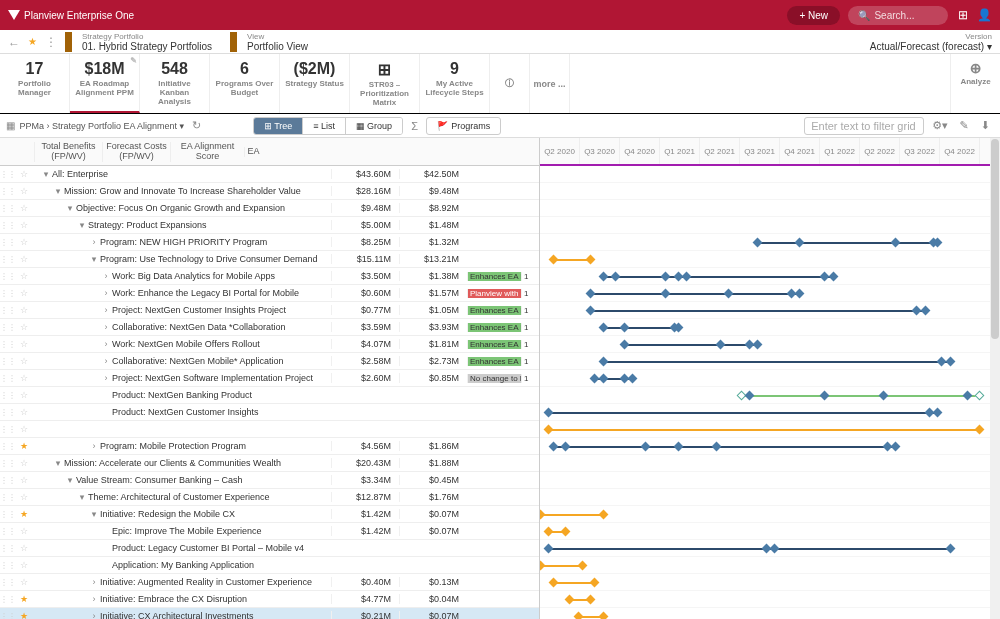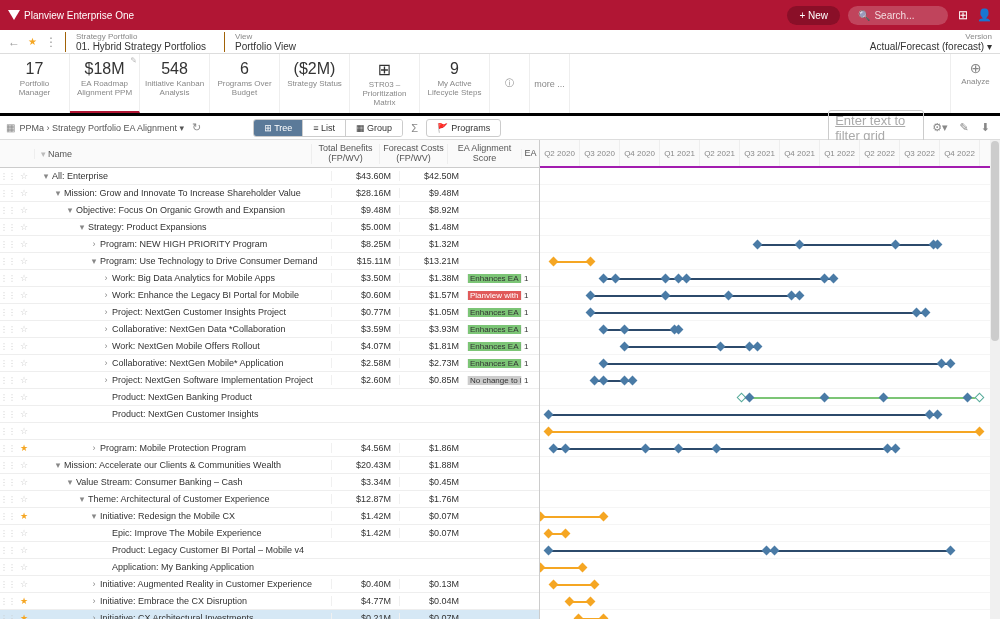"Strategy Portfolio" .ctx-block { border-left: 1px solid #a16207 -> 7px solid #a16207 }
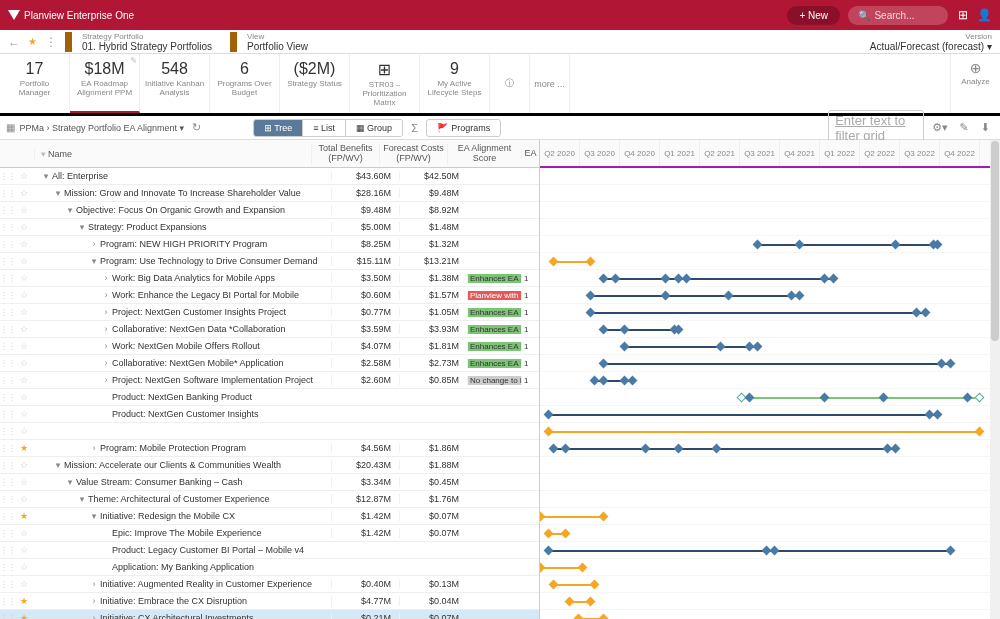"17" .kpi-row { border-bottom: 3px solid #000000 -> 1px solid #000000; font-weight: none -> bold }
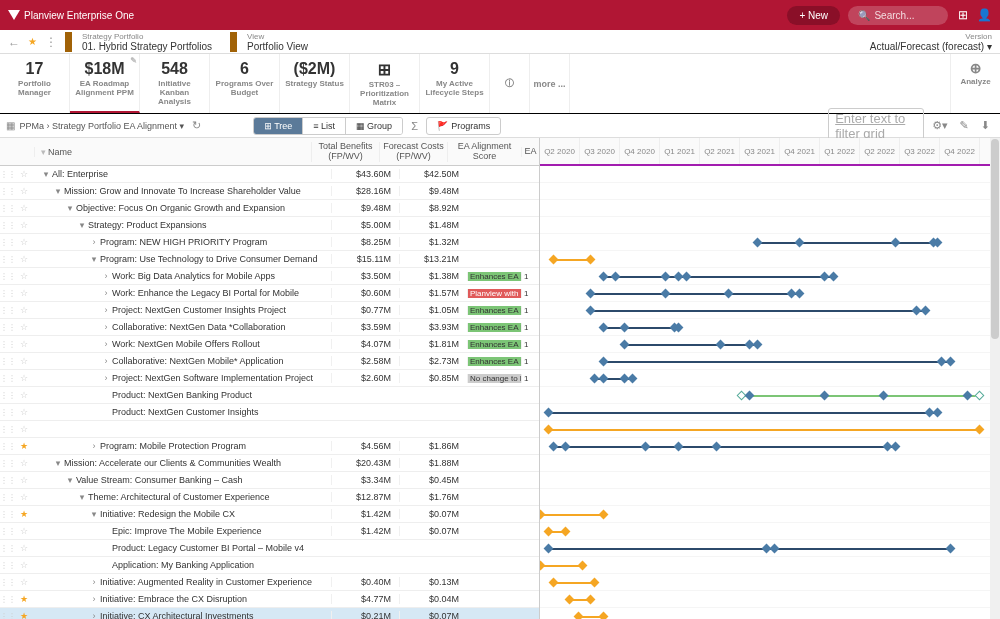"Enter text to filter grid" .tb-filter { font-size: 13px -> 11px; text-decoration: underline -> none; width: 96px -> 120px }
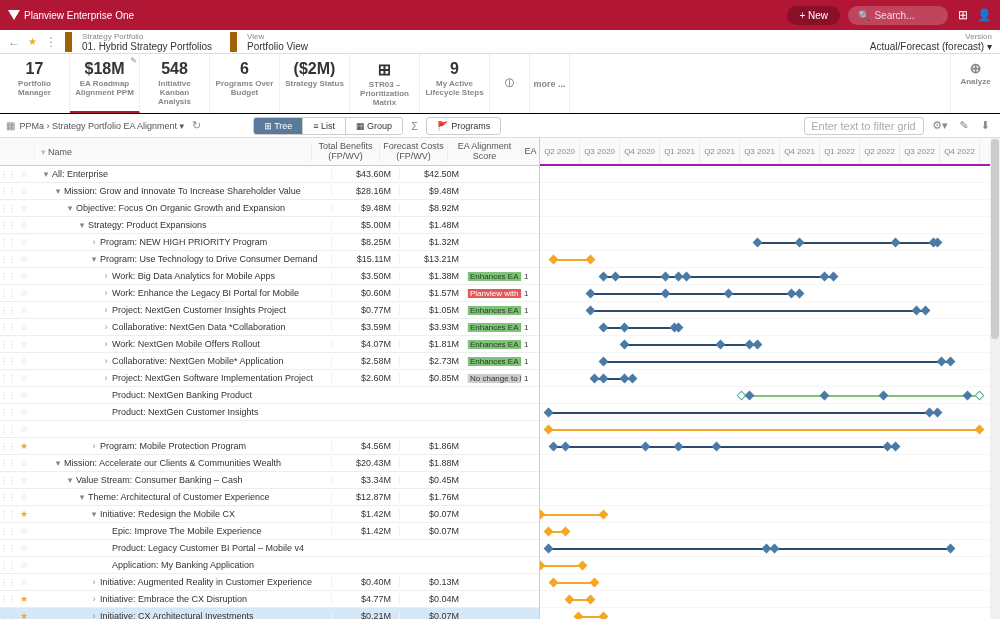"▾ Name" div.gh-name { html: <div><span>▾</span> <span>Name</span></div> -> none }
